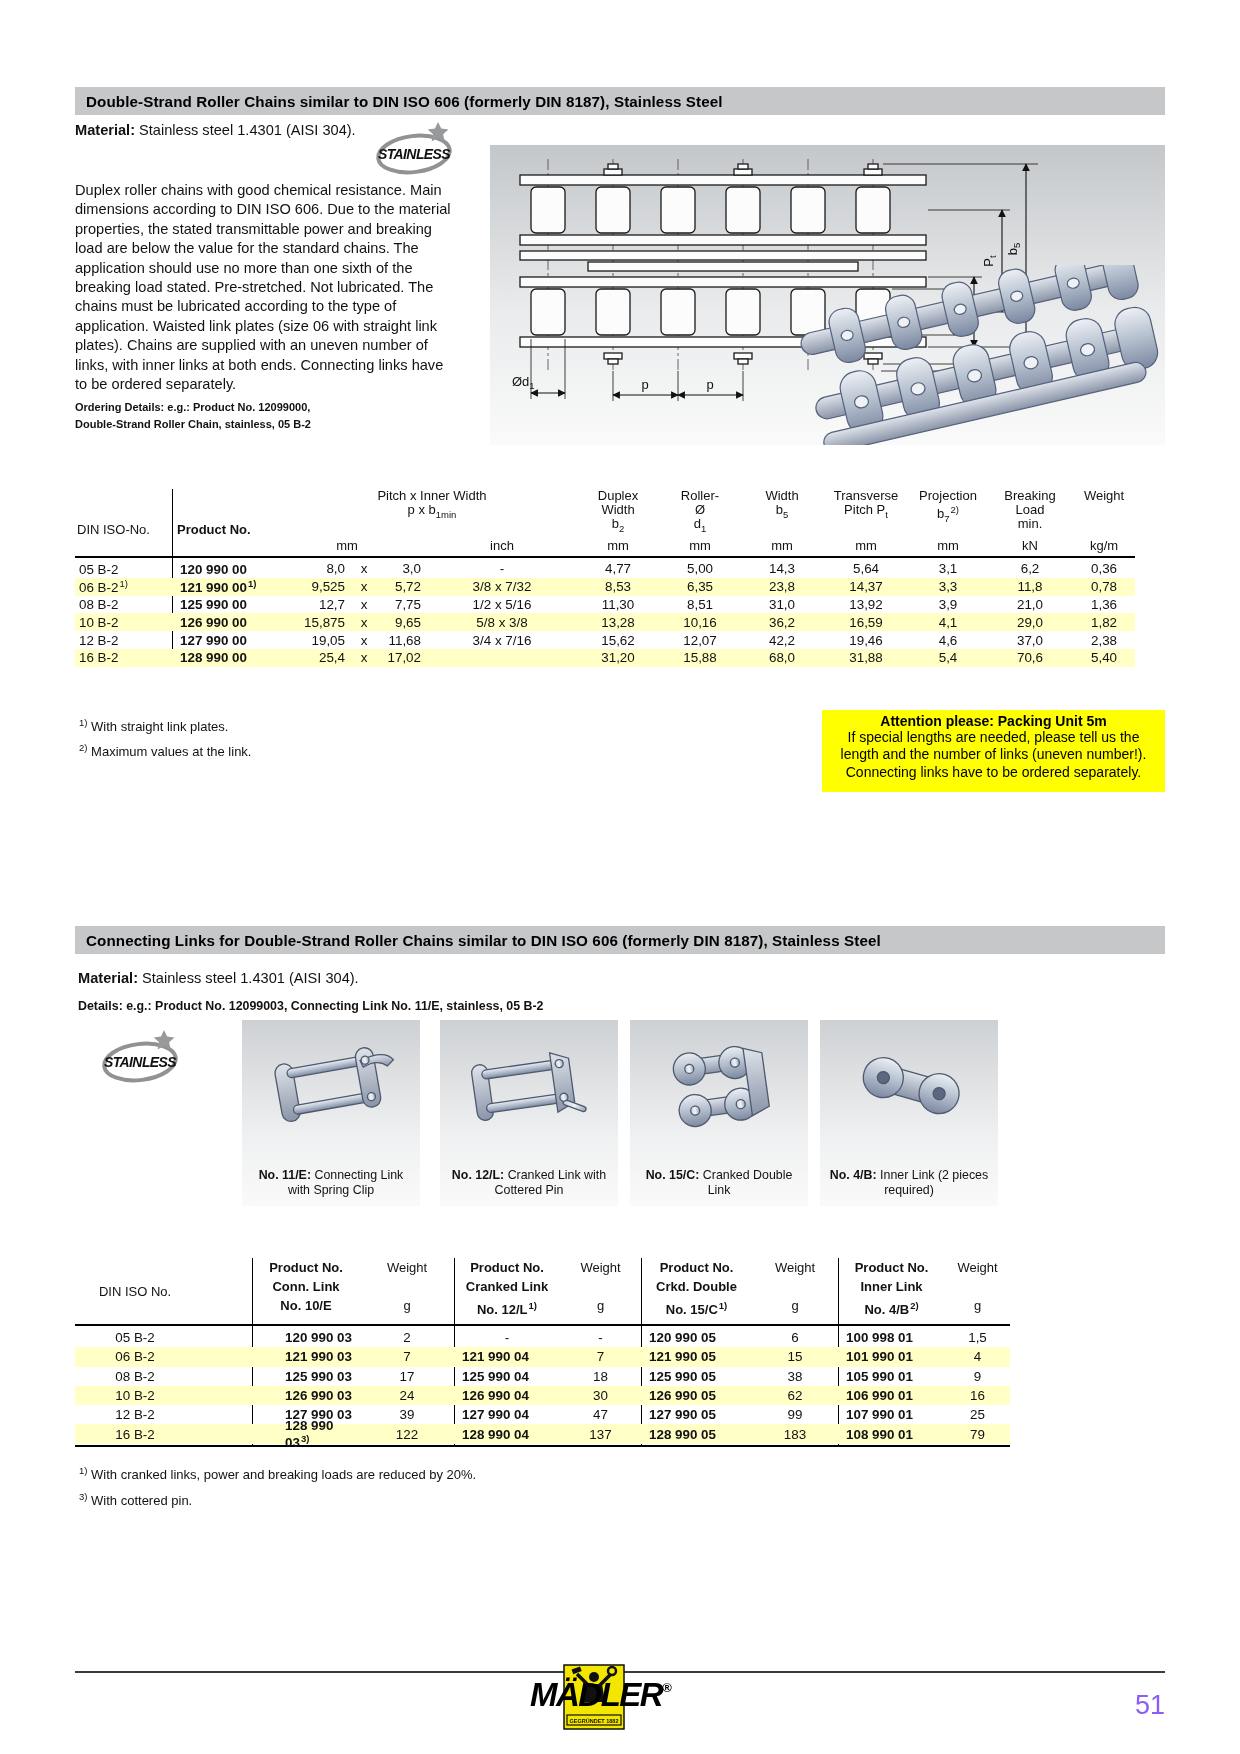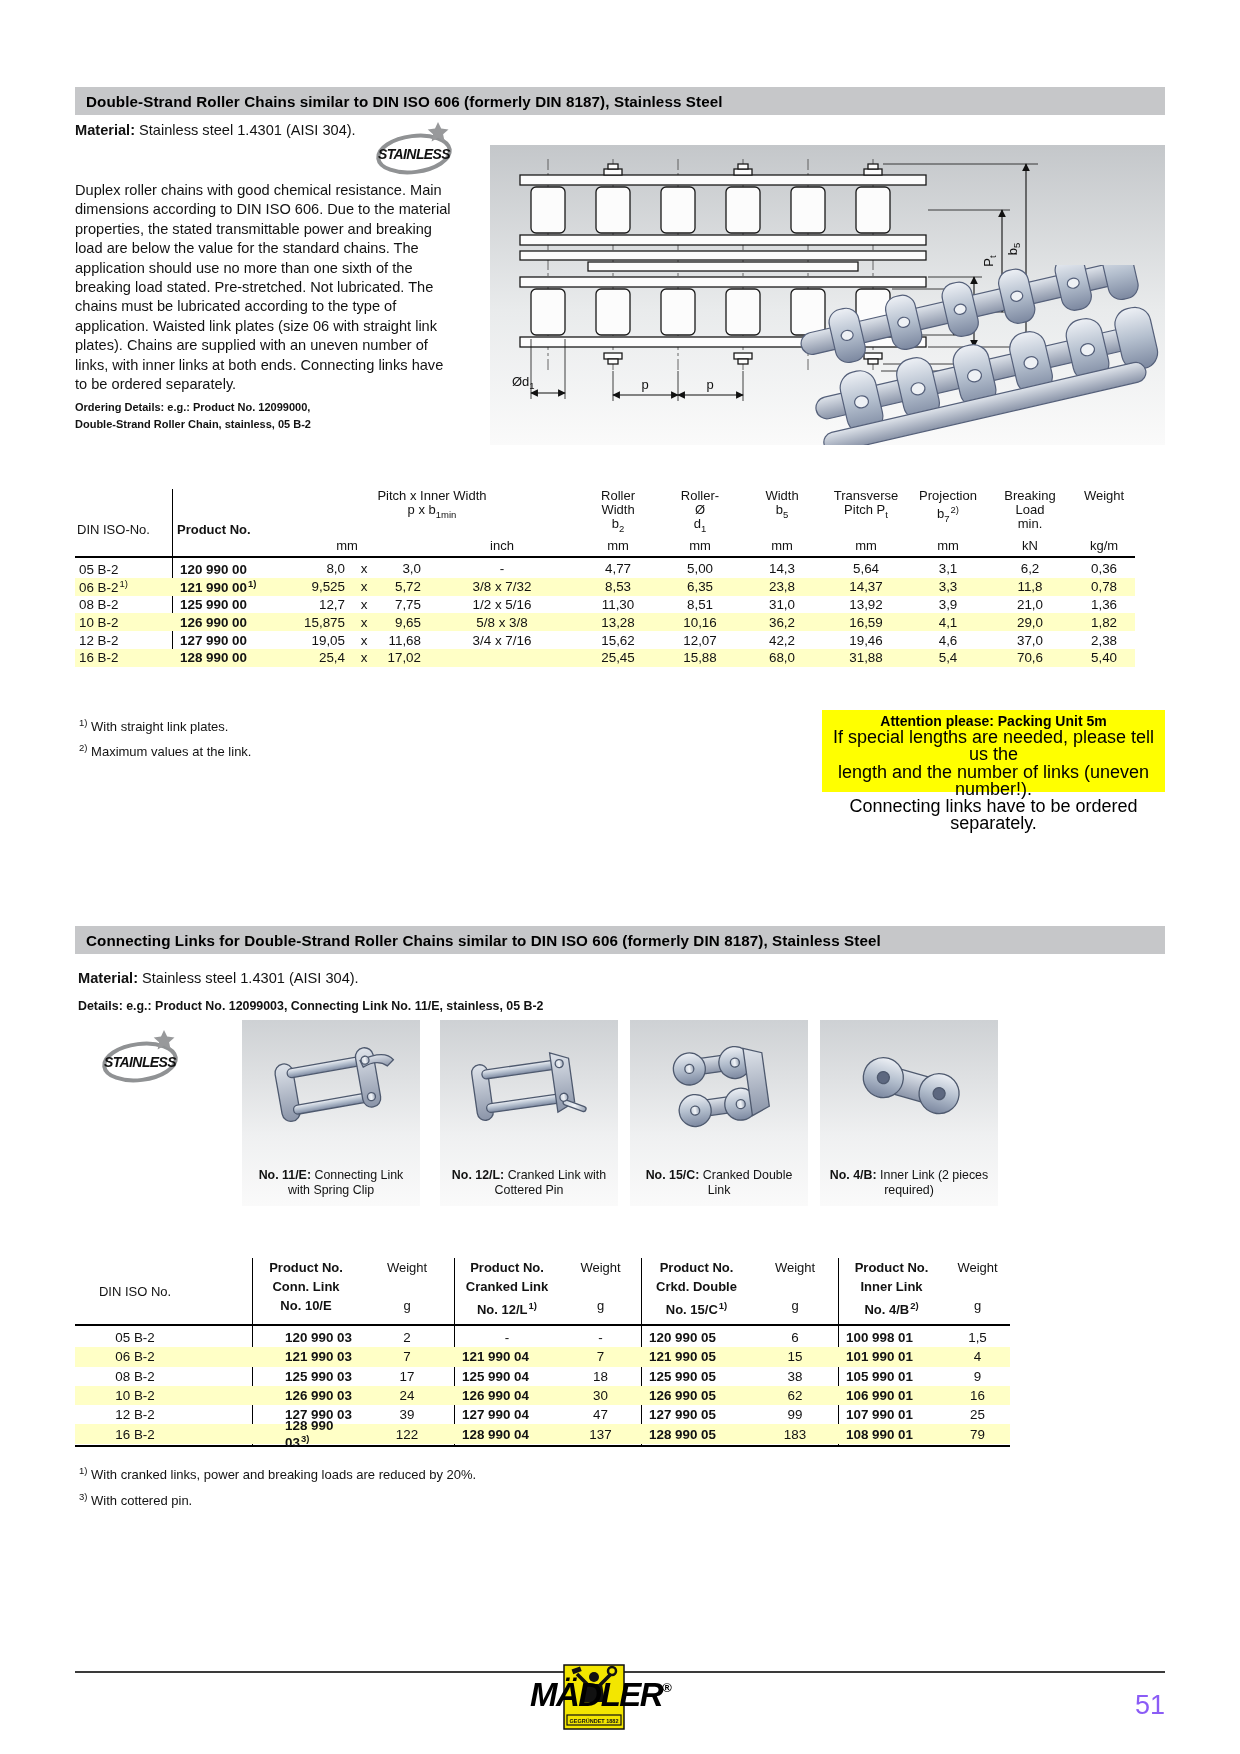"Roller" span { text: Roller -> Duplex }
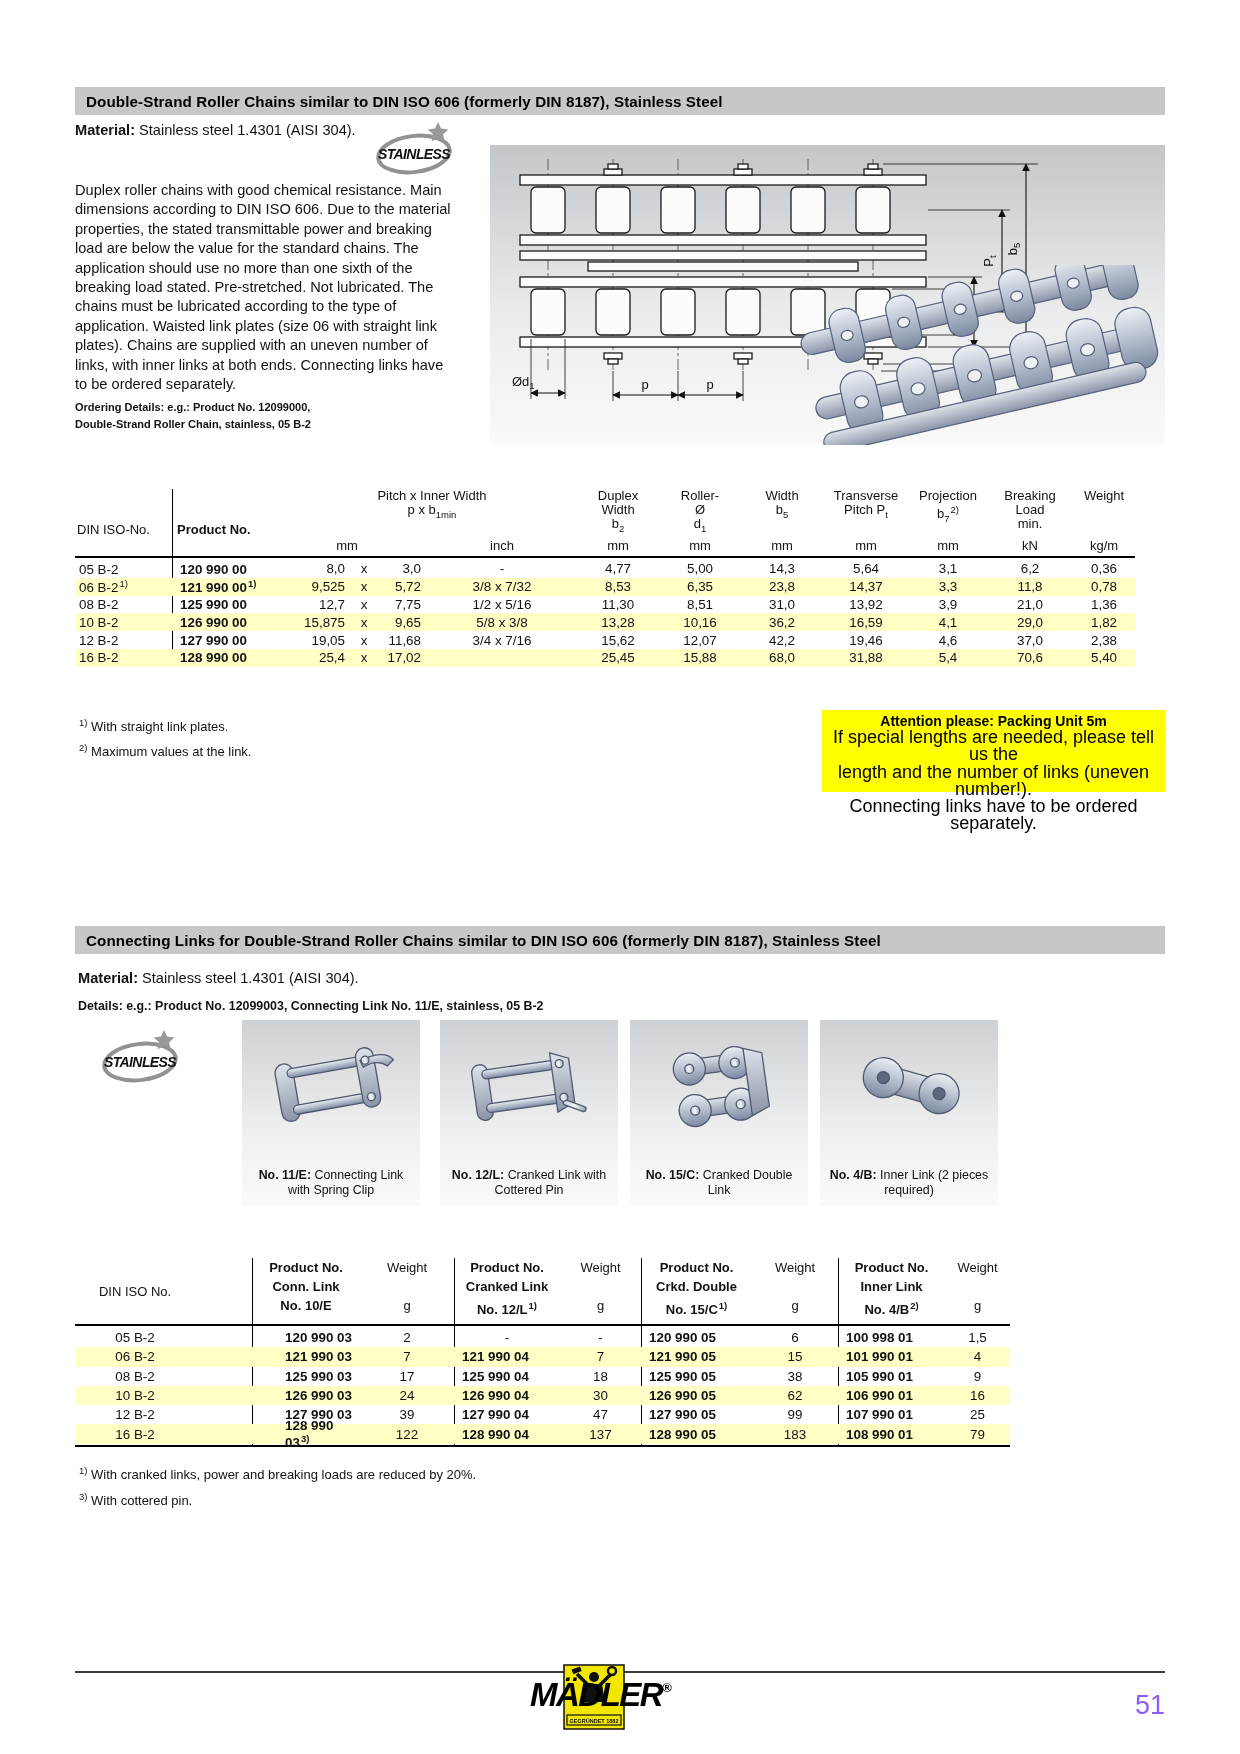"25,45" span.c { text: 25,45 -> 31,20 }
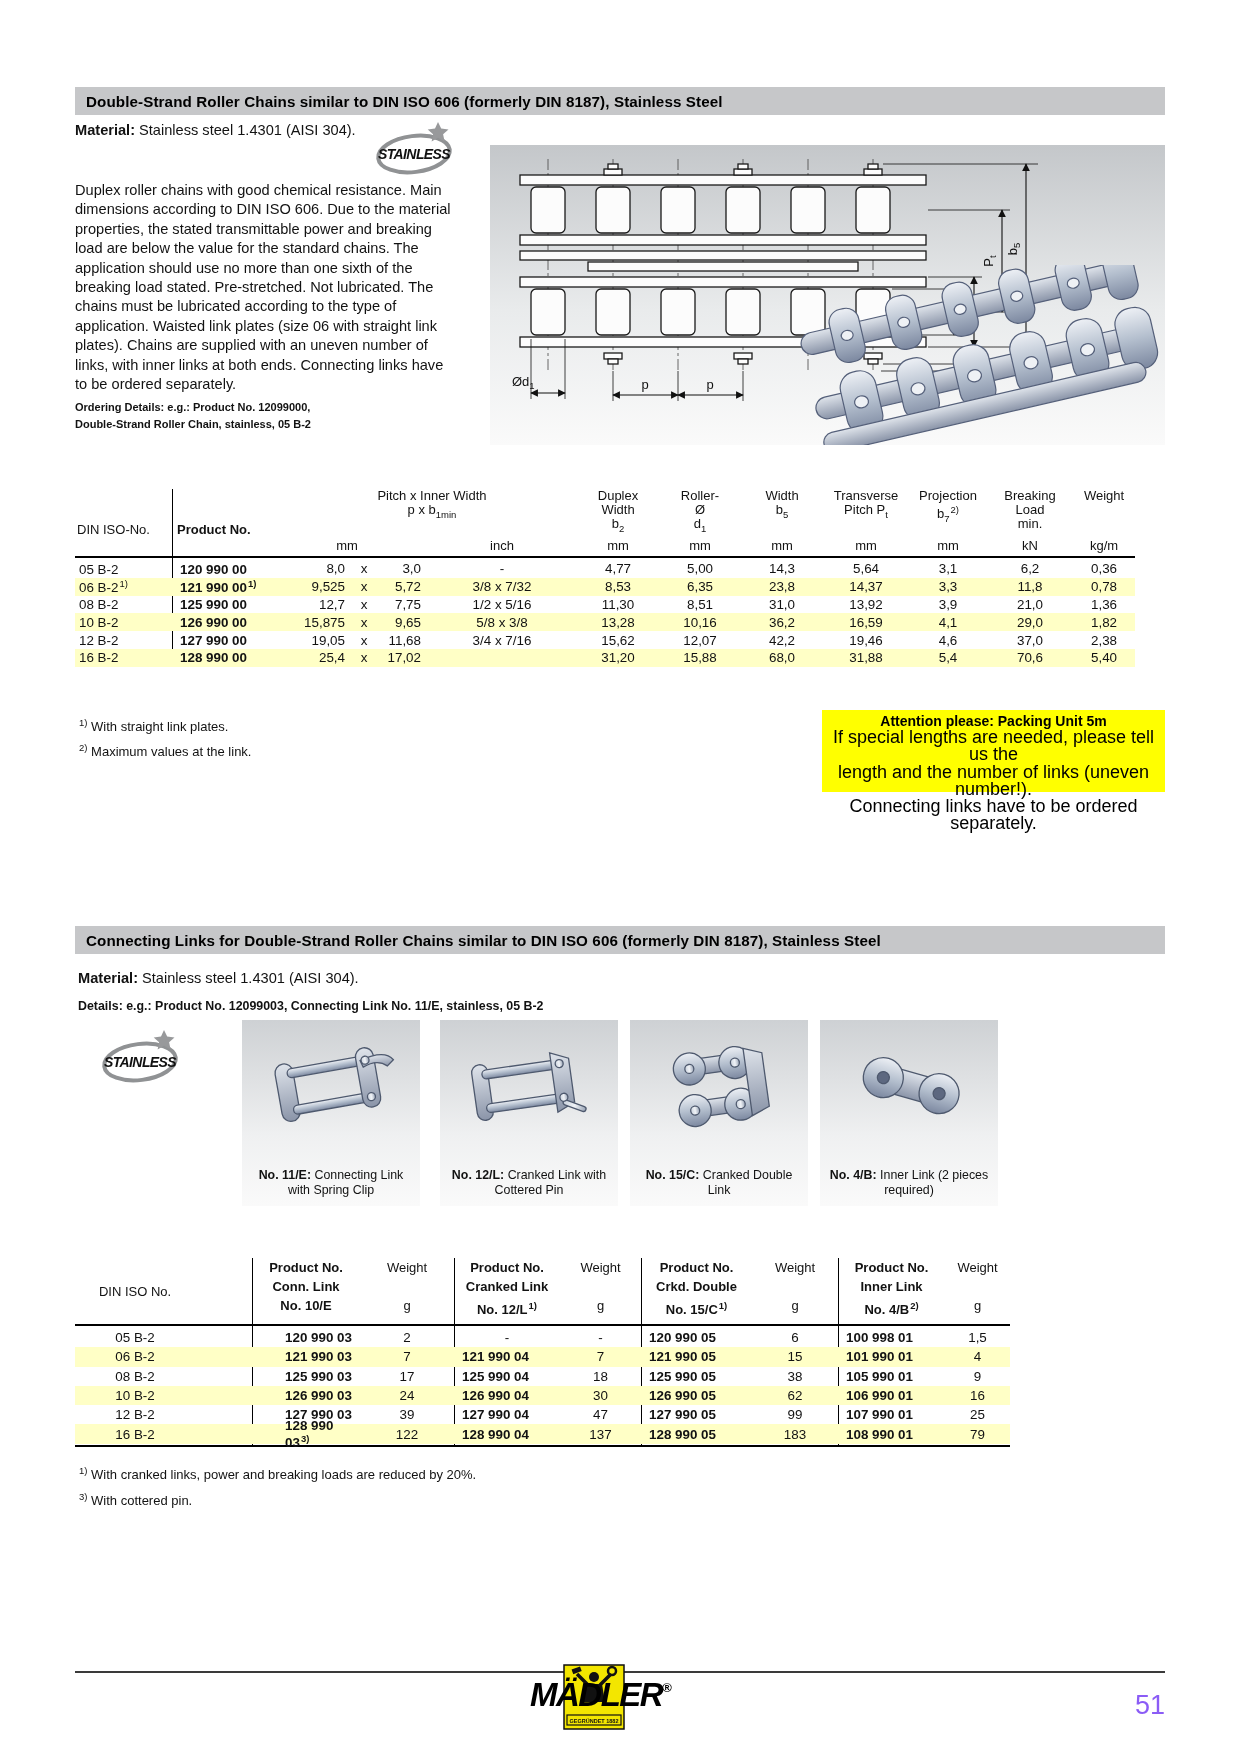"If special lengths are needed," .attn .ln { font-size: 18px -> 14px }
